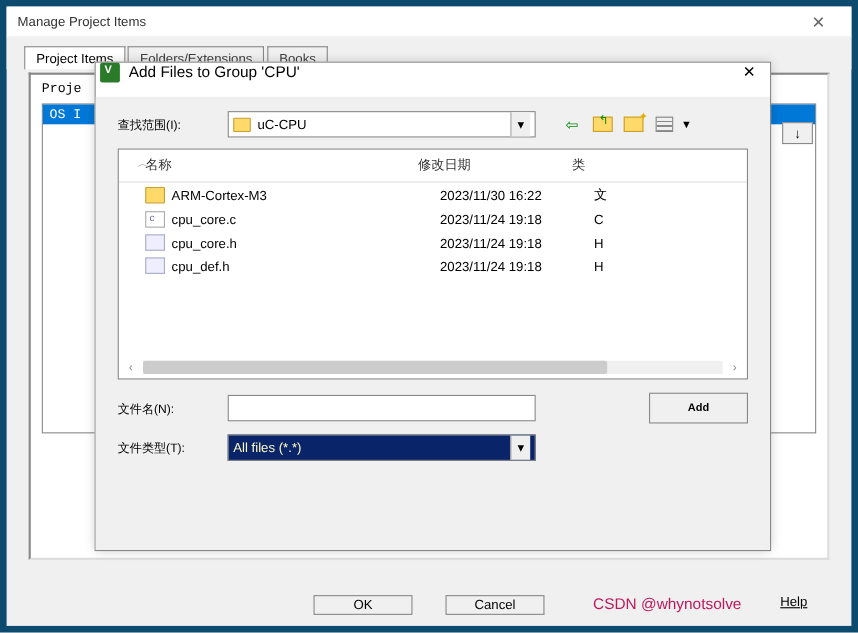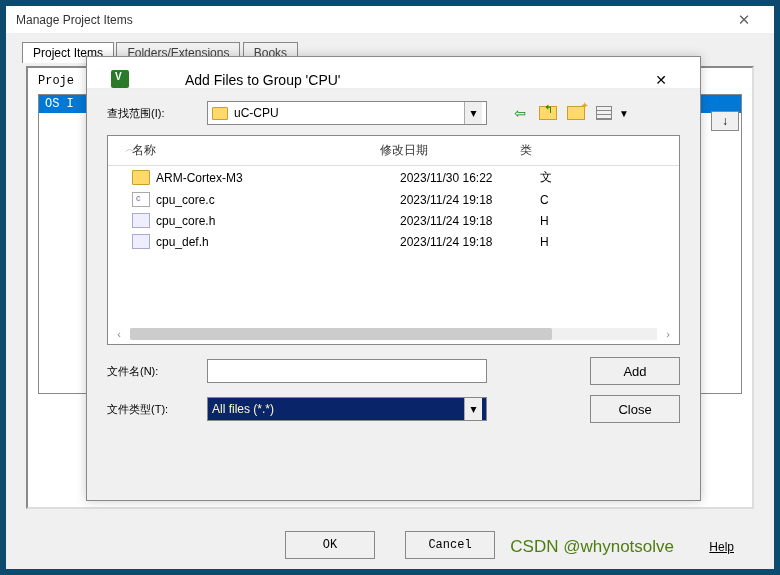"Add Files to Group 'CPU'" .dlg-title { align-items: flex-end -> flex-start; gap: 48px -> none; padding: 0 24px -> 0 4px }
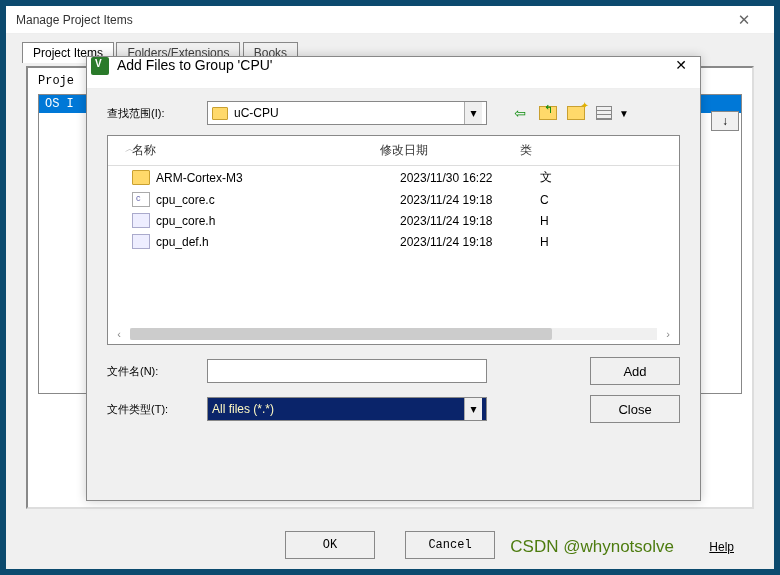"Add" .right-btn { font-size: 13px -> 10px; font-weight: none -> bold }
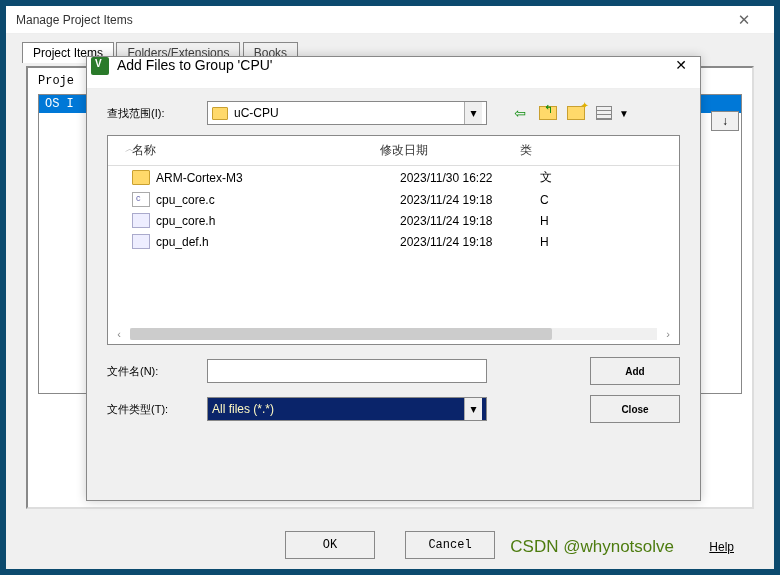"Close" div.right-btn { html: <div>Close</div> -> none }
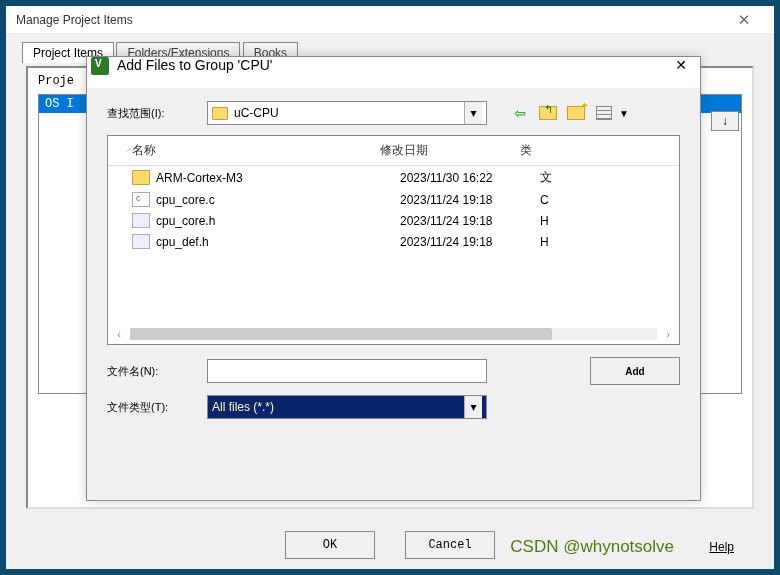"OK" .outer-buttons .btn { font-family: Liberation Mono, monospace -> Liberation Sans, sans-serif; height: 28px -> 18px }
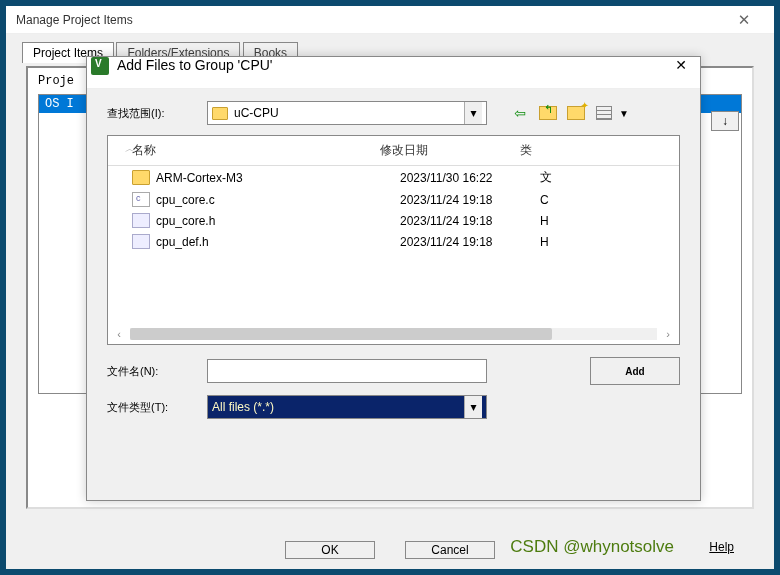"CSDN @whynotsolve" .watermark { color: #4d7c0f -> #be185d; font-size: 17px -> 14px }
